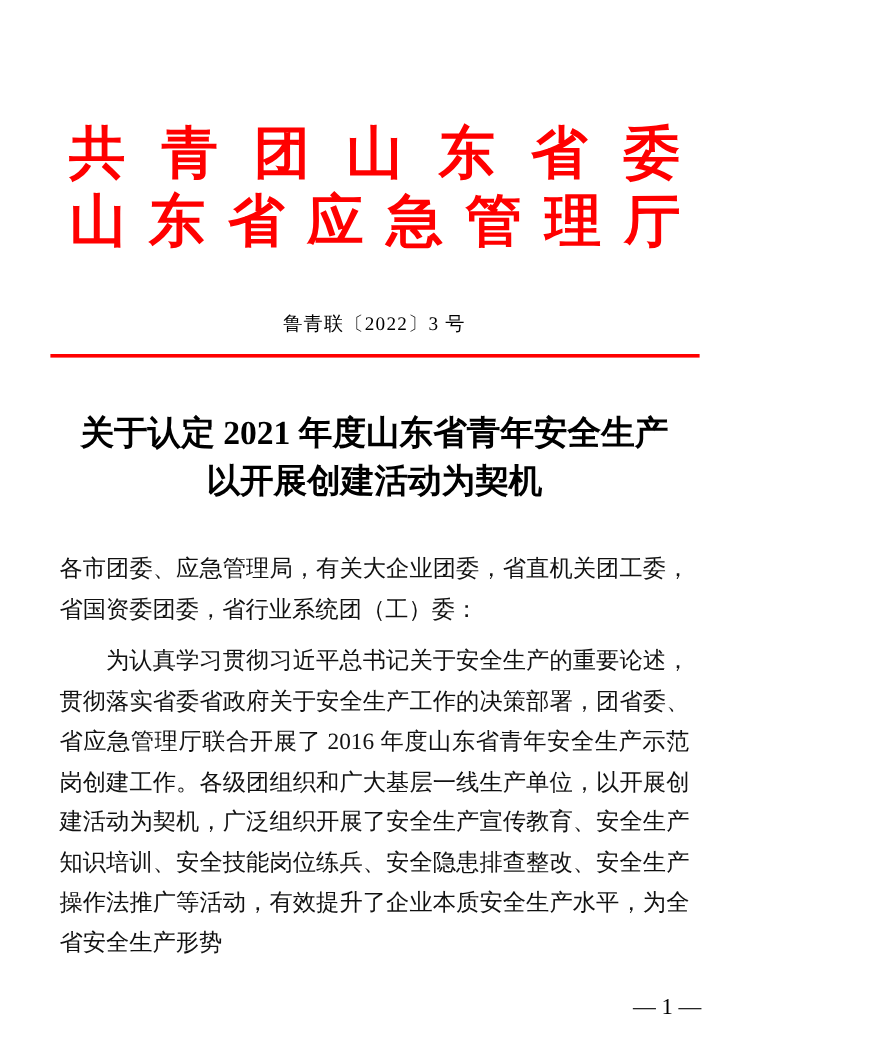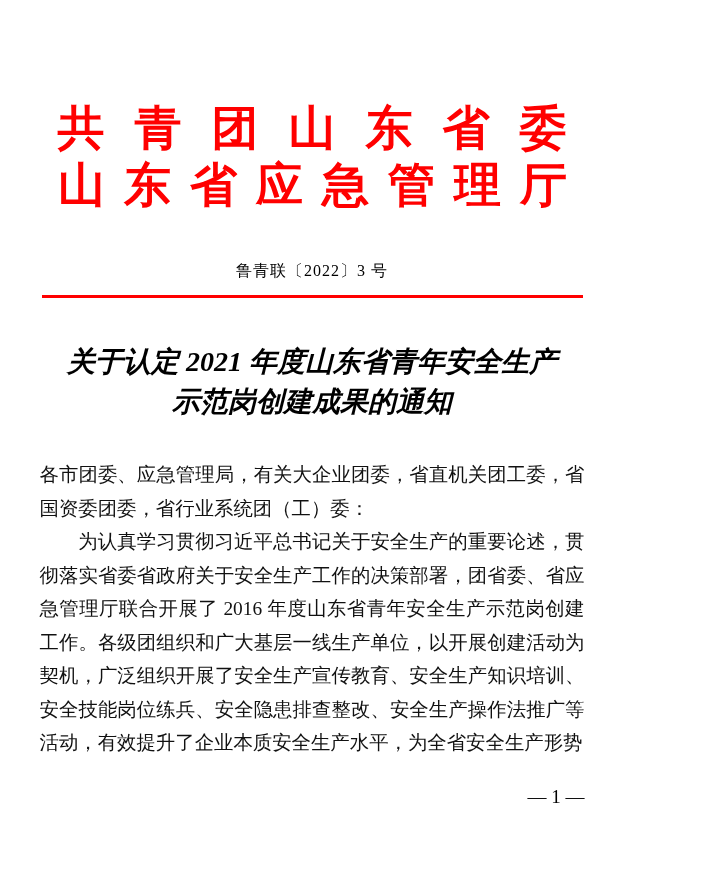"关于认定 2021 年度山东省青年安全生产" .title-line { font-style: italic -> none }
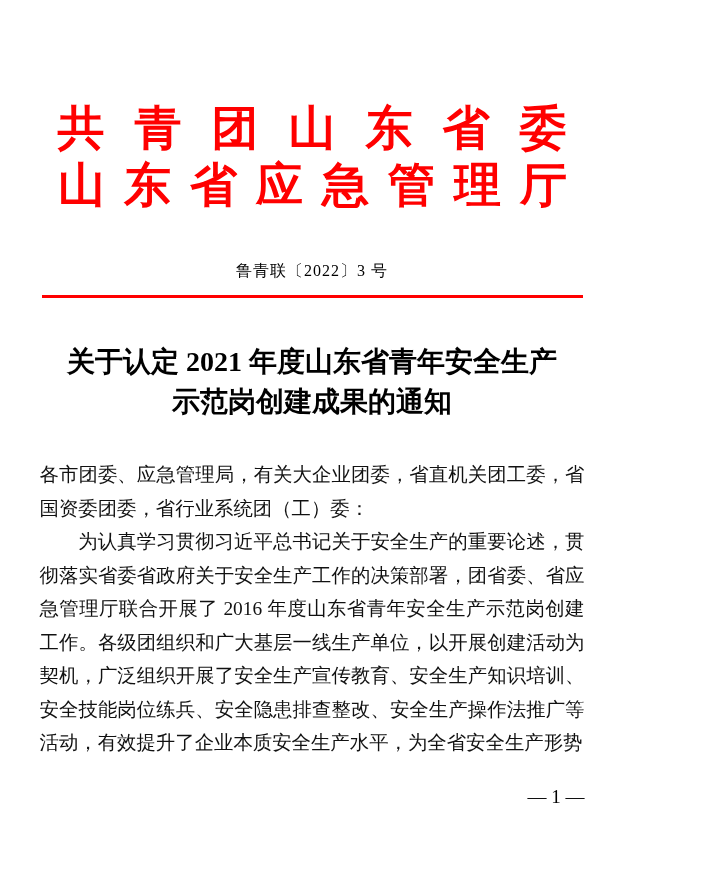"示范岗创建成果的通知" span.title-line { text: 示范岗创建成果的通知 -> 以开展创建活动为契机 }
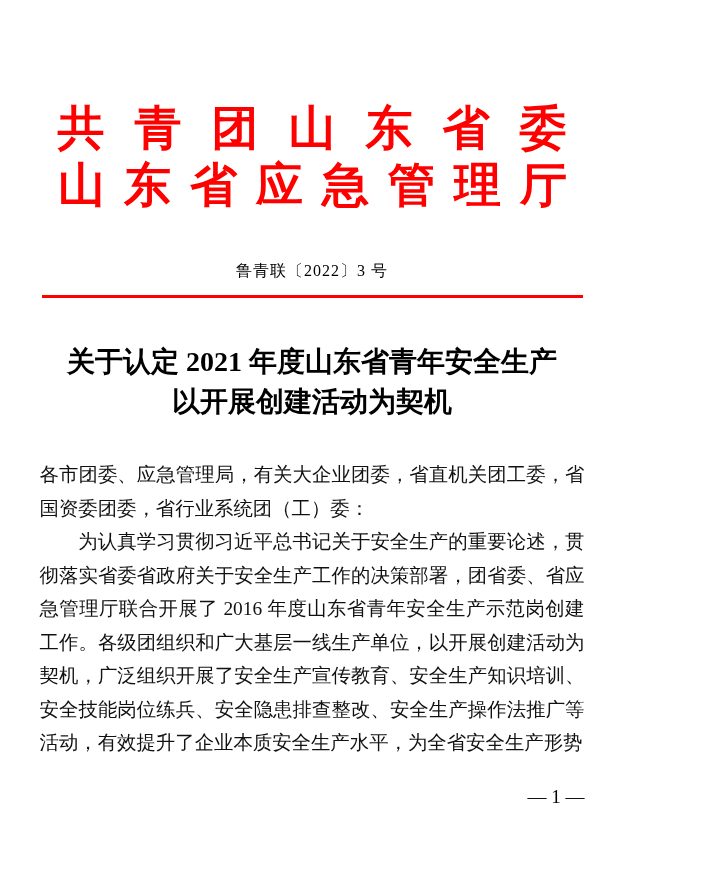"各市团委、应急管理局，有关大企业团委，省直机关团工委，省国资委团委，省行业系统团" .body-text p { margin: 0 -> 10px }
